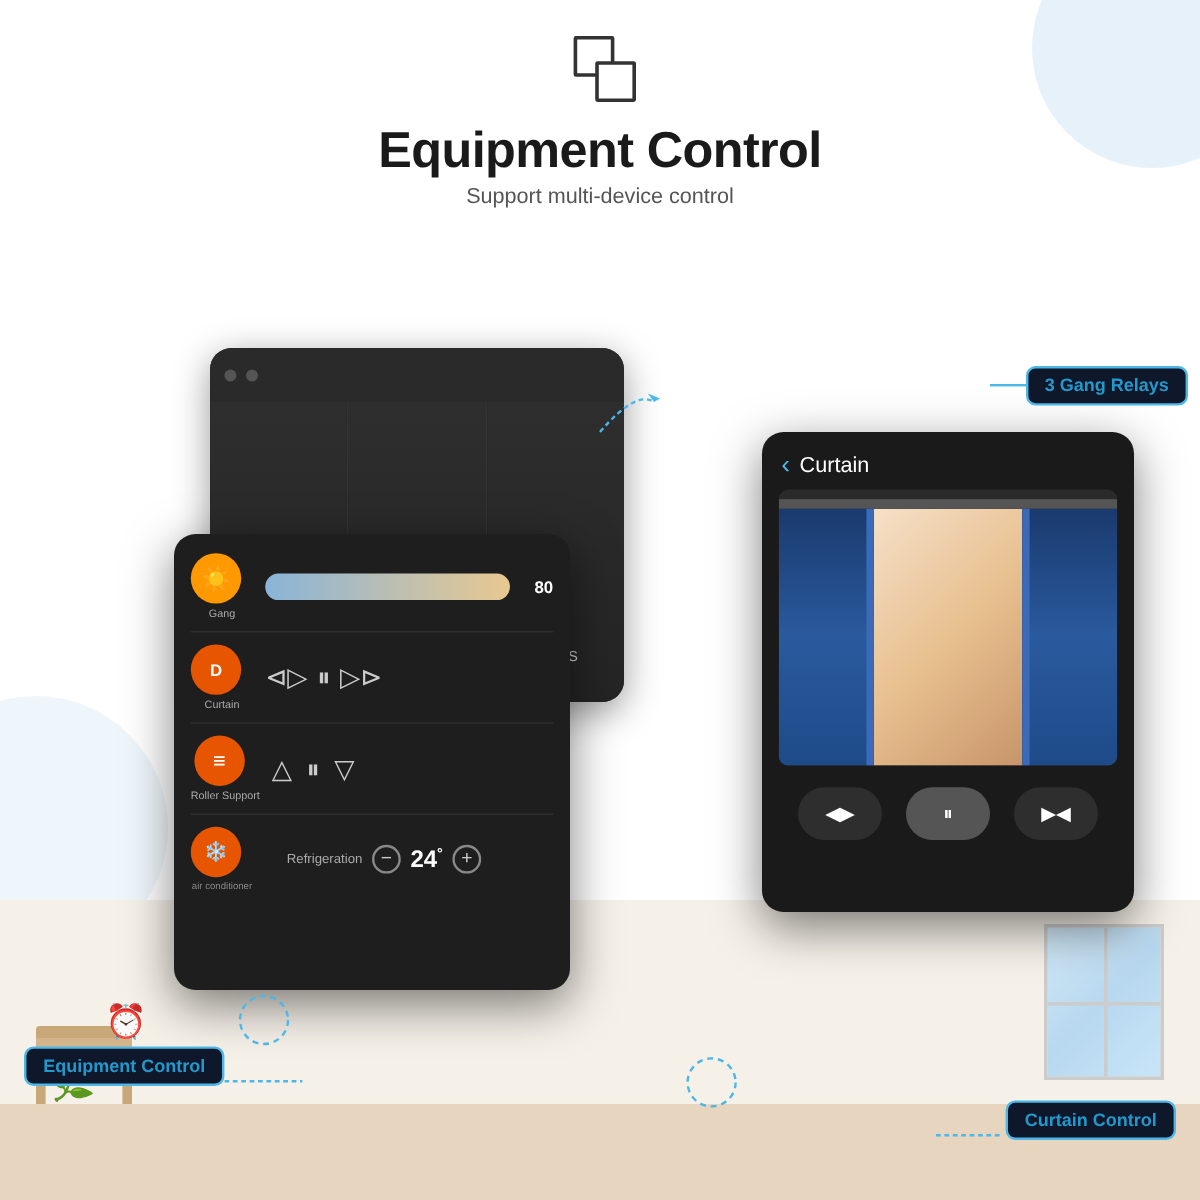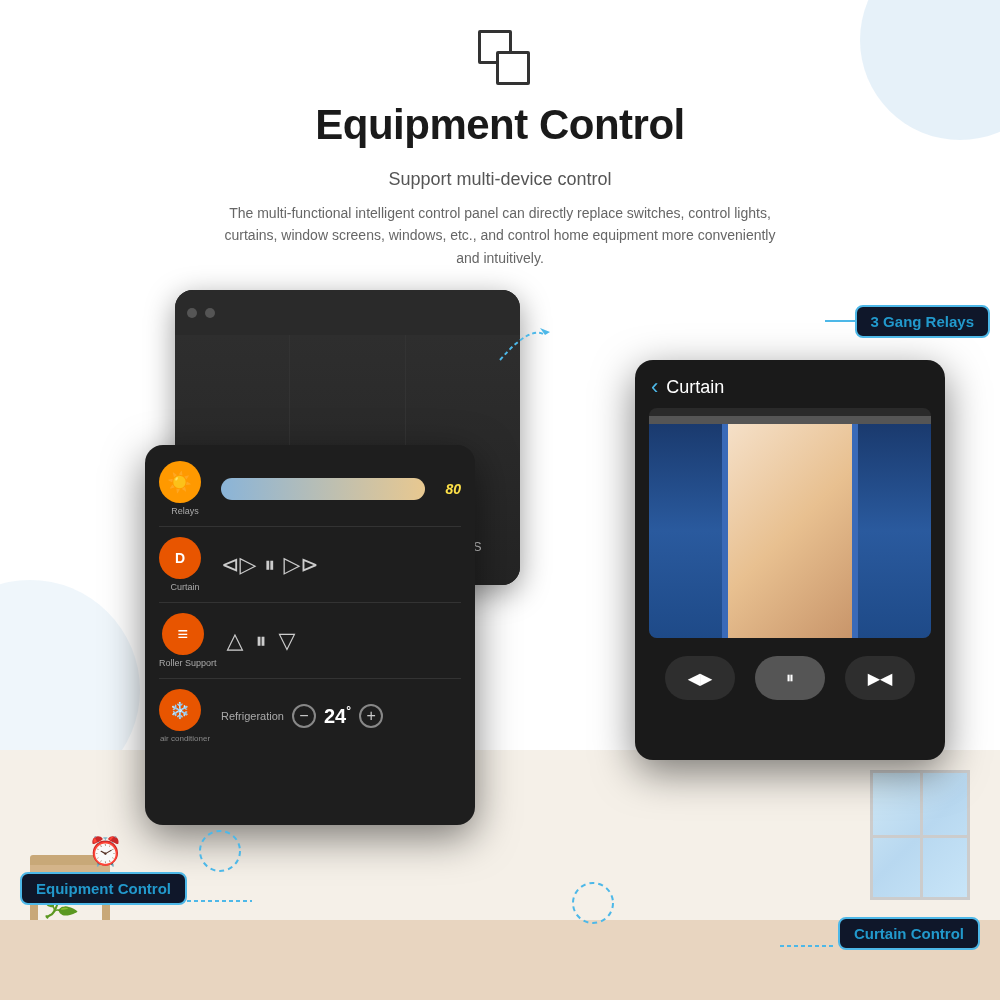"Support multi-device control" .sub-title { margin-top: 20px -> 4px }
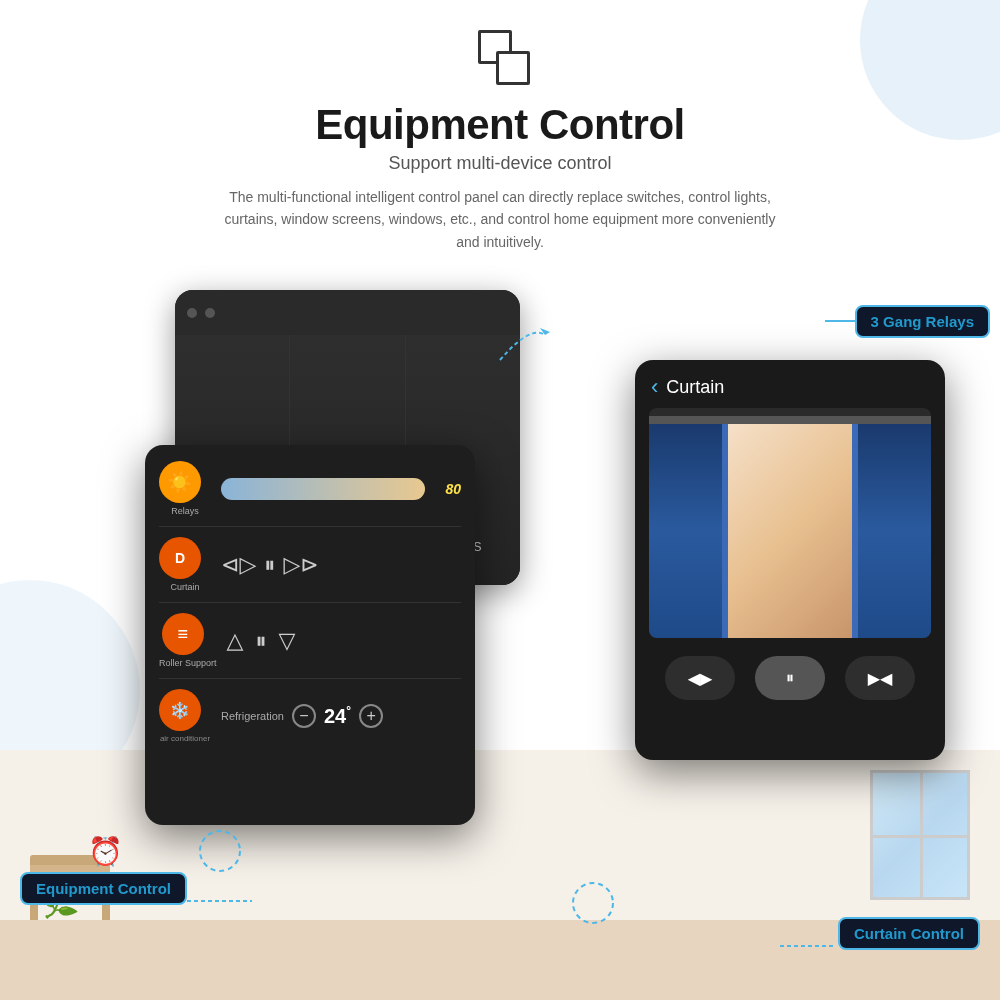"The multi-functional intelligent control" p.description { html: <p>The multi-functional intelligent control panel can directly replace switches, control lights, curtains, window screens, windows, etc., and control home equipment more conveniently and intuitively.</p> -> none }
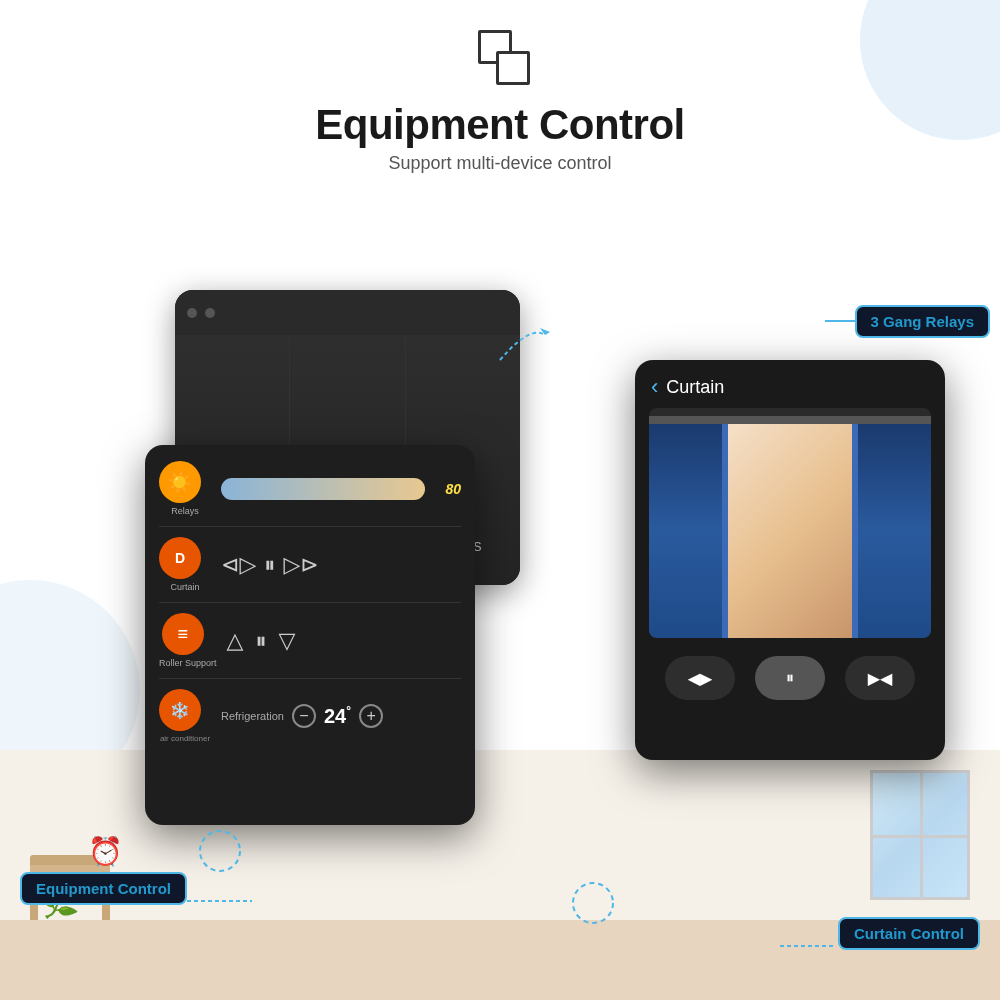"80" .light-value { color: #fde047 -> #ffffff; font-style: italic -> none }
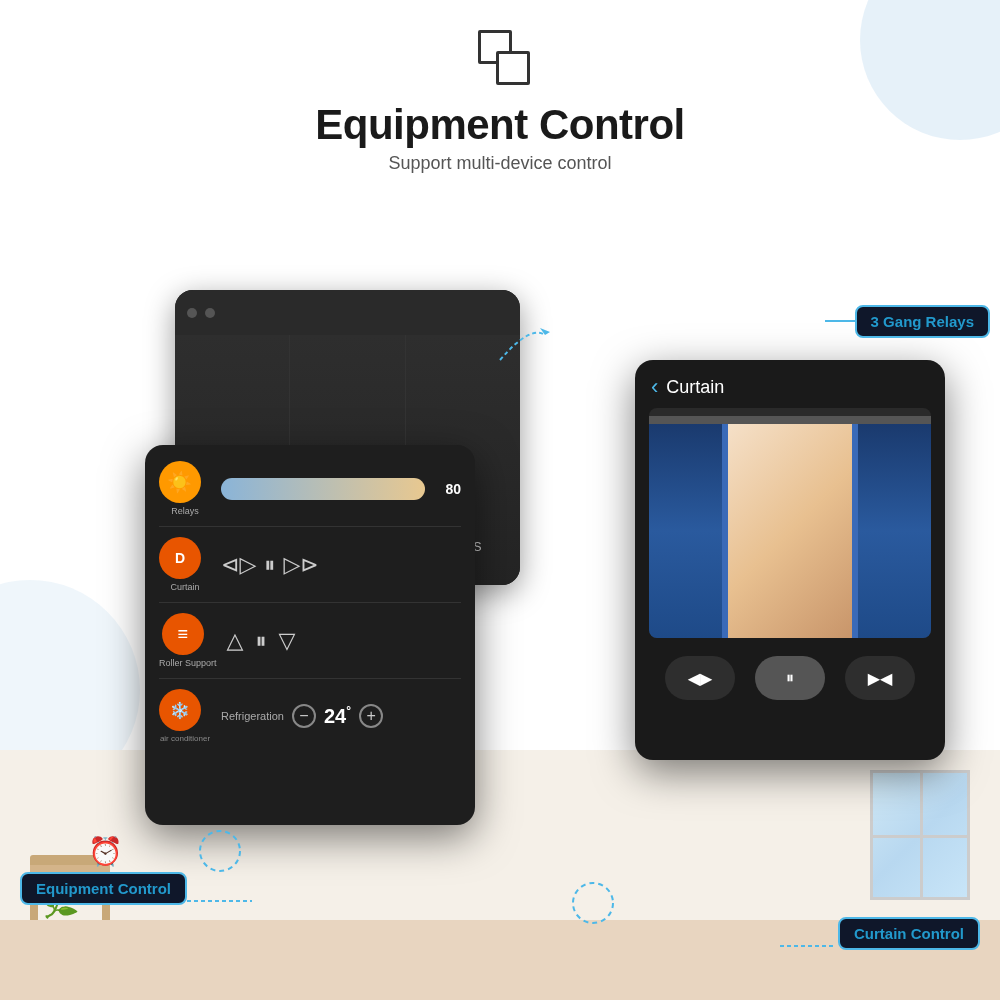"Relays" div.eq-icon-label { text: Relays -> Gang }
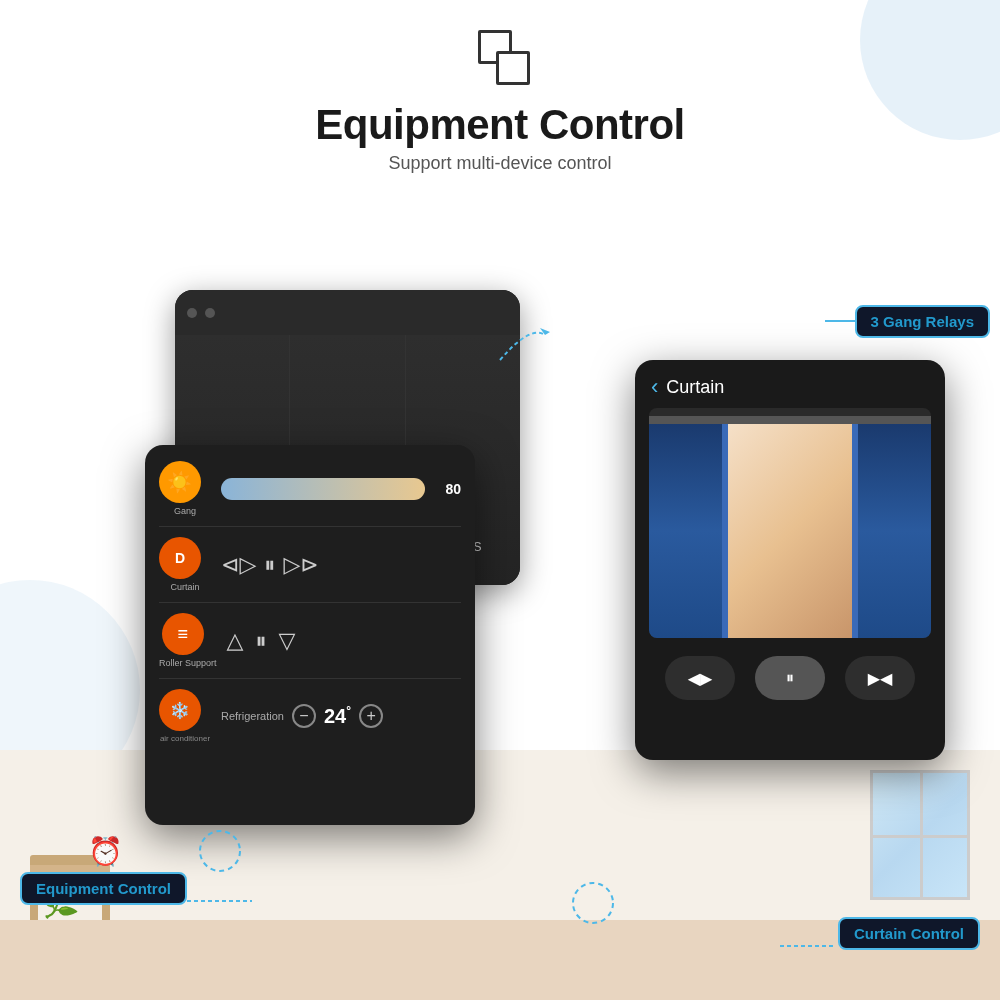"Refrigeration" .ac-row-content { margin-left: none -> 18px }
